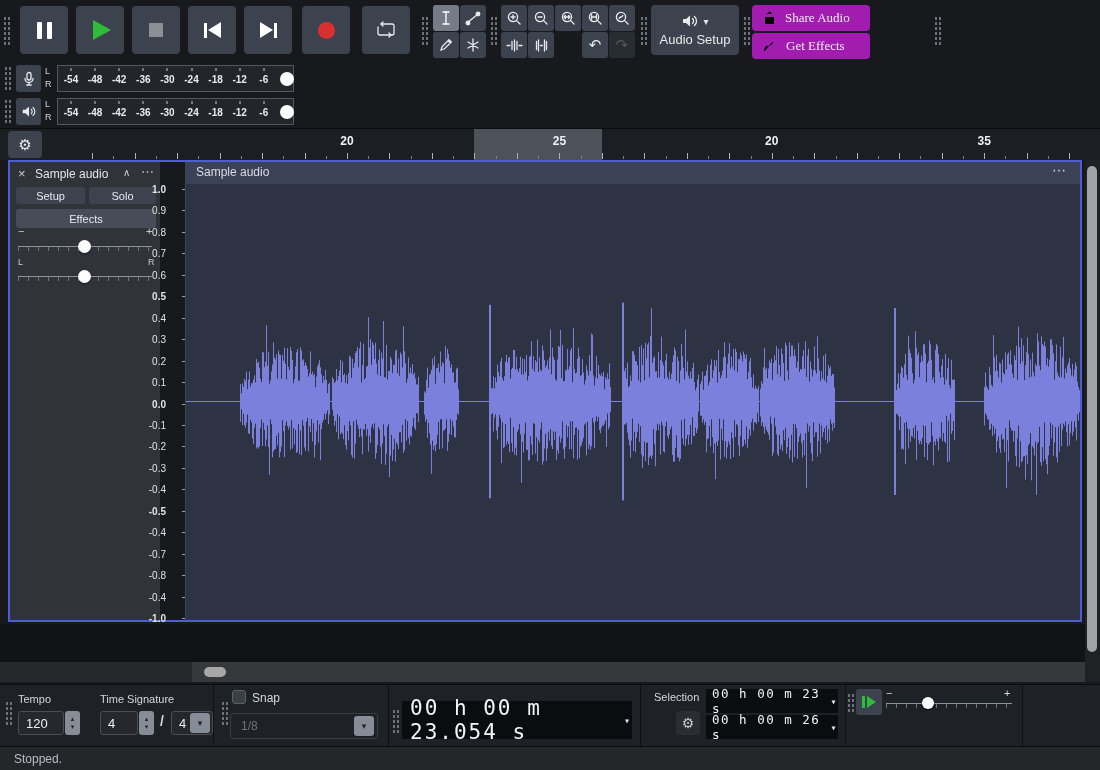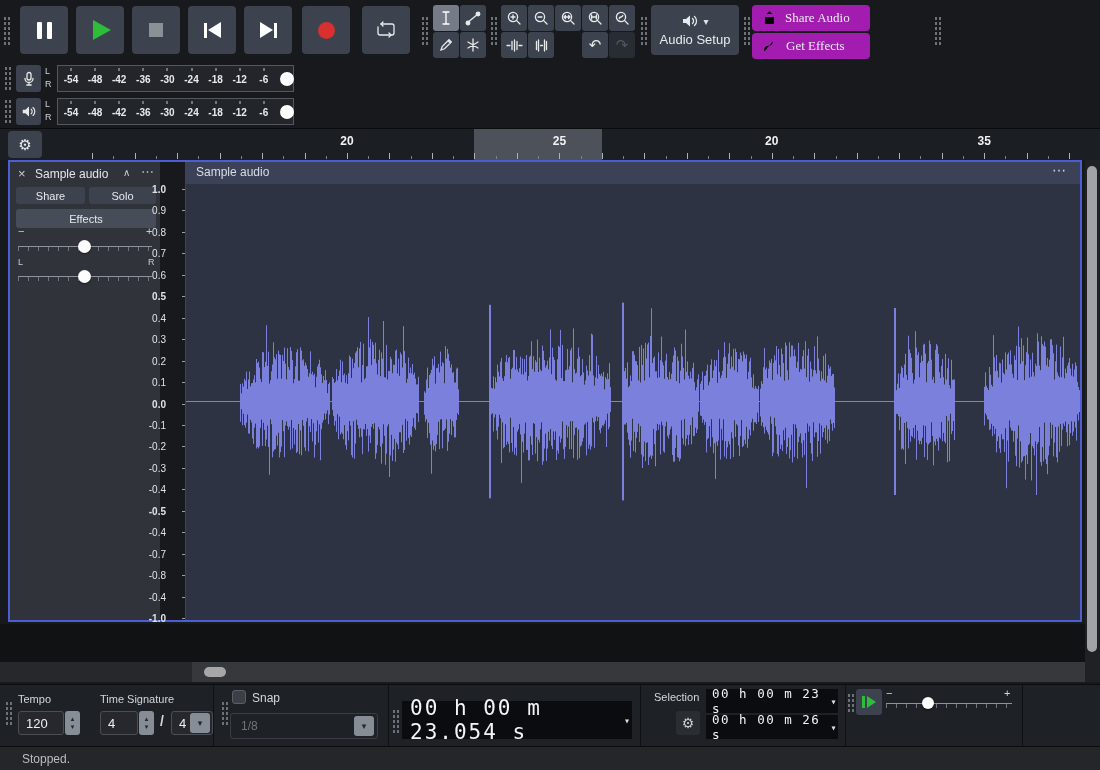"Share" span { text: Share -> Setup }
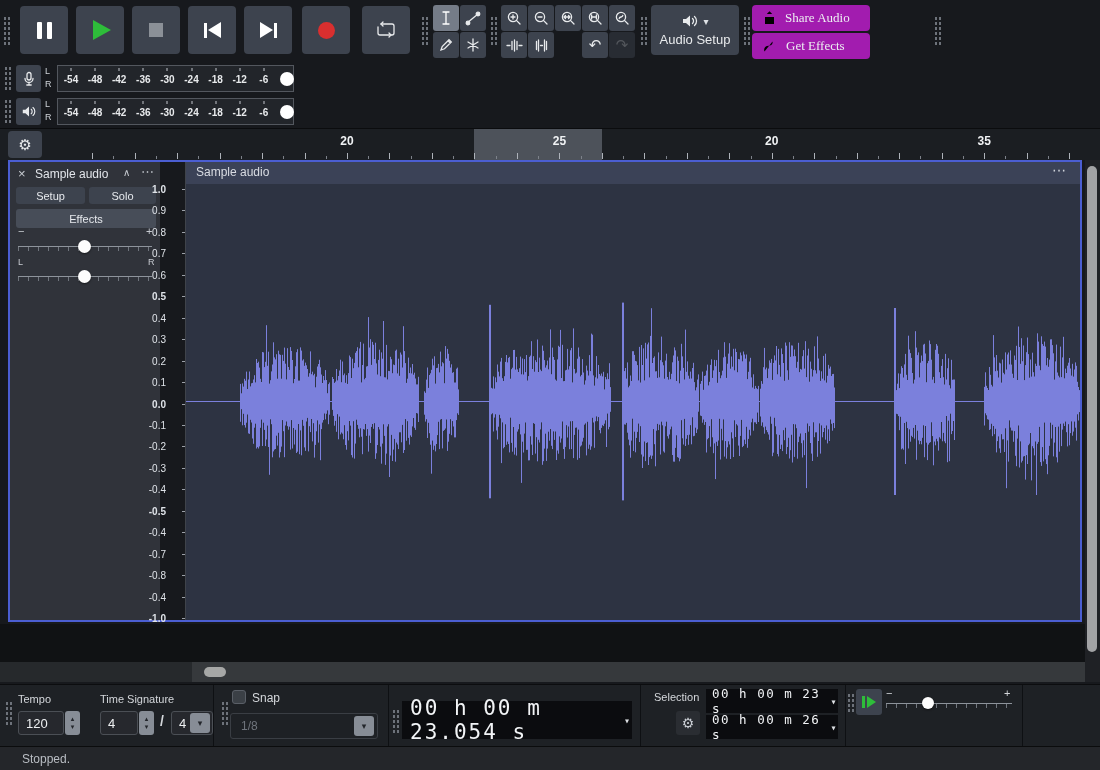"Stopped." .statusbar { padding-left: 22px -> 14px }
